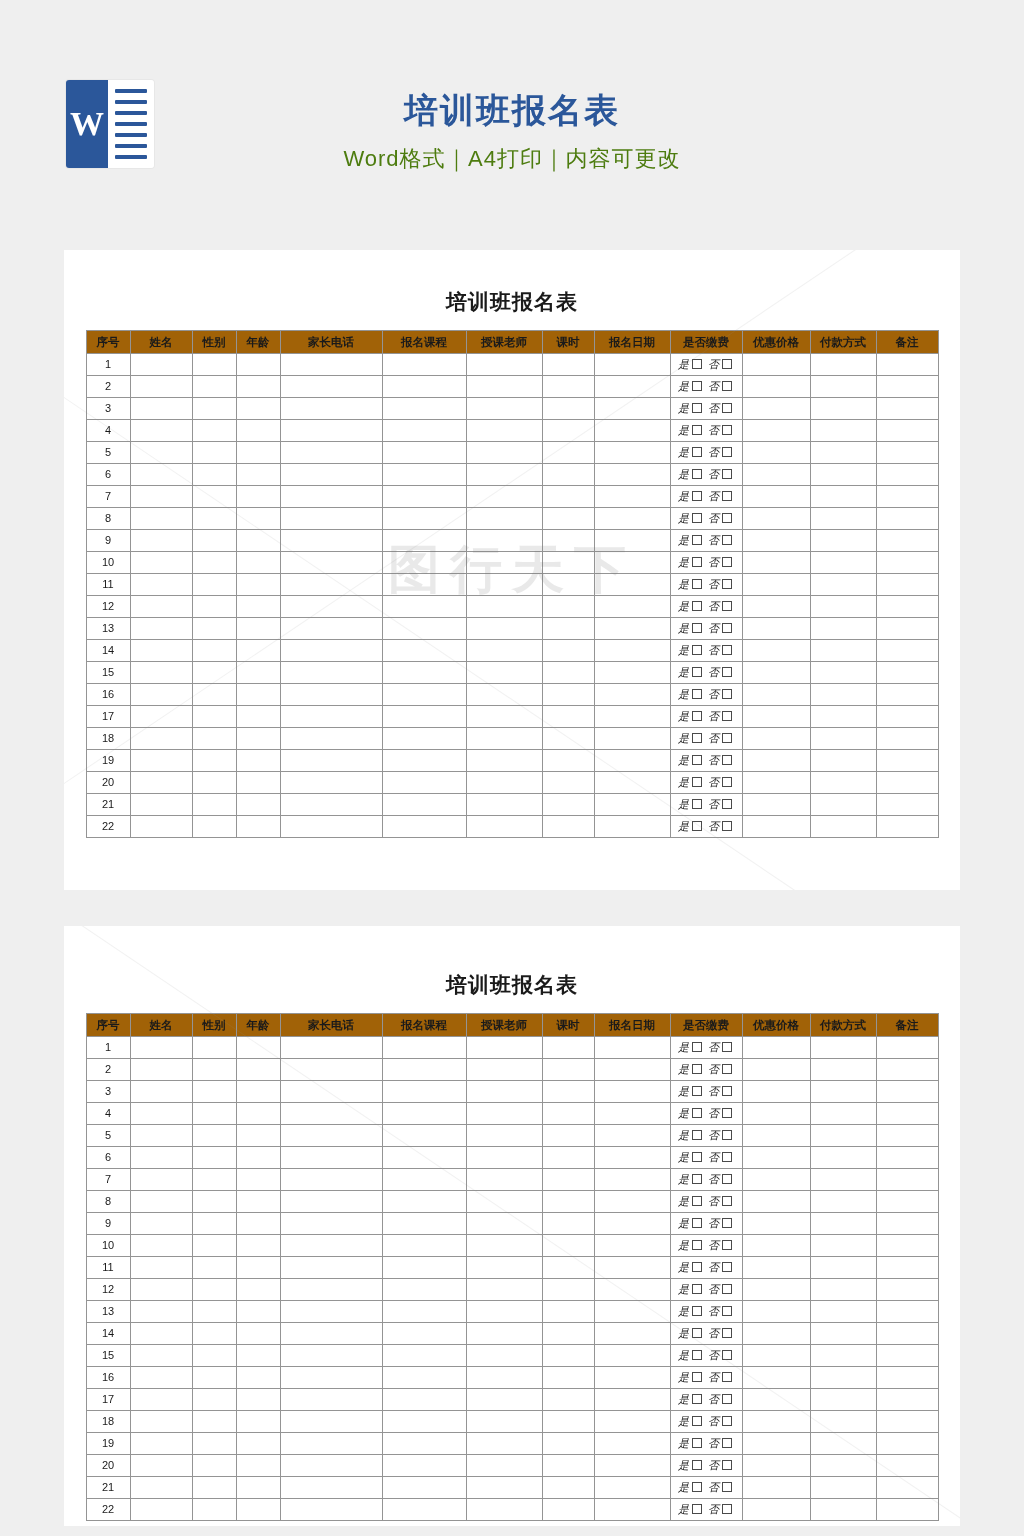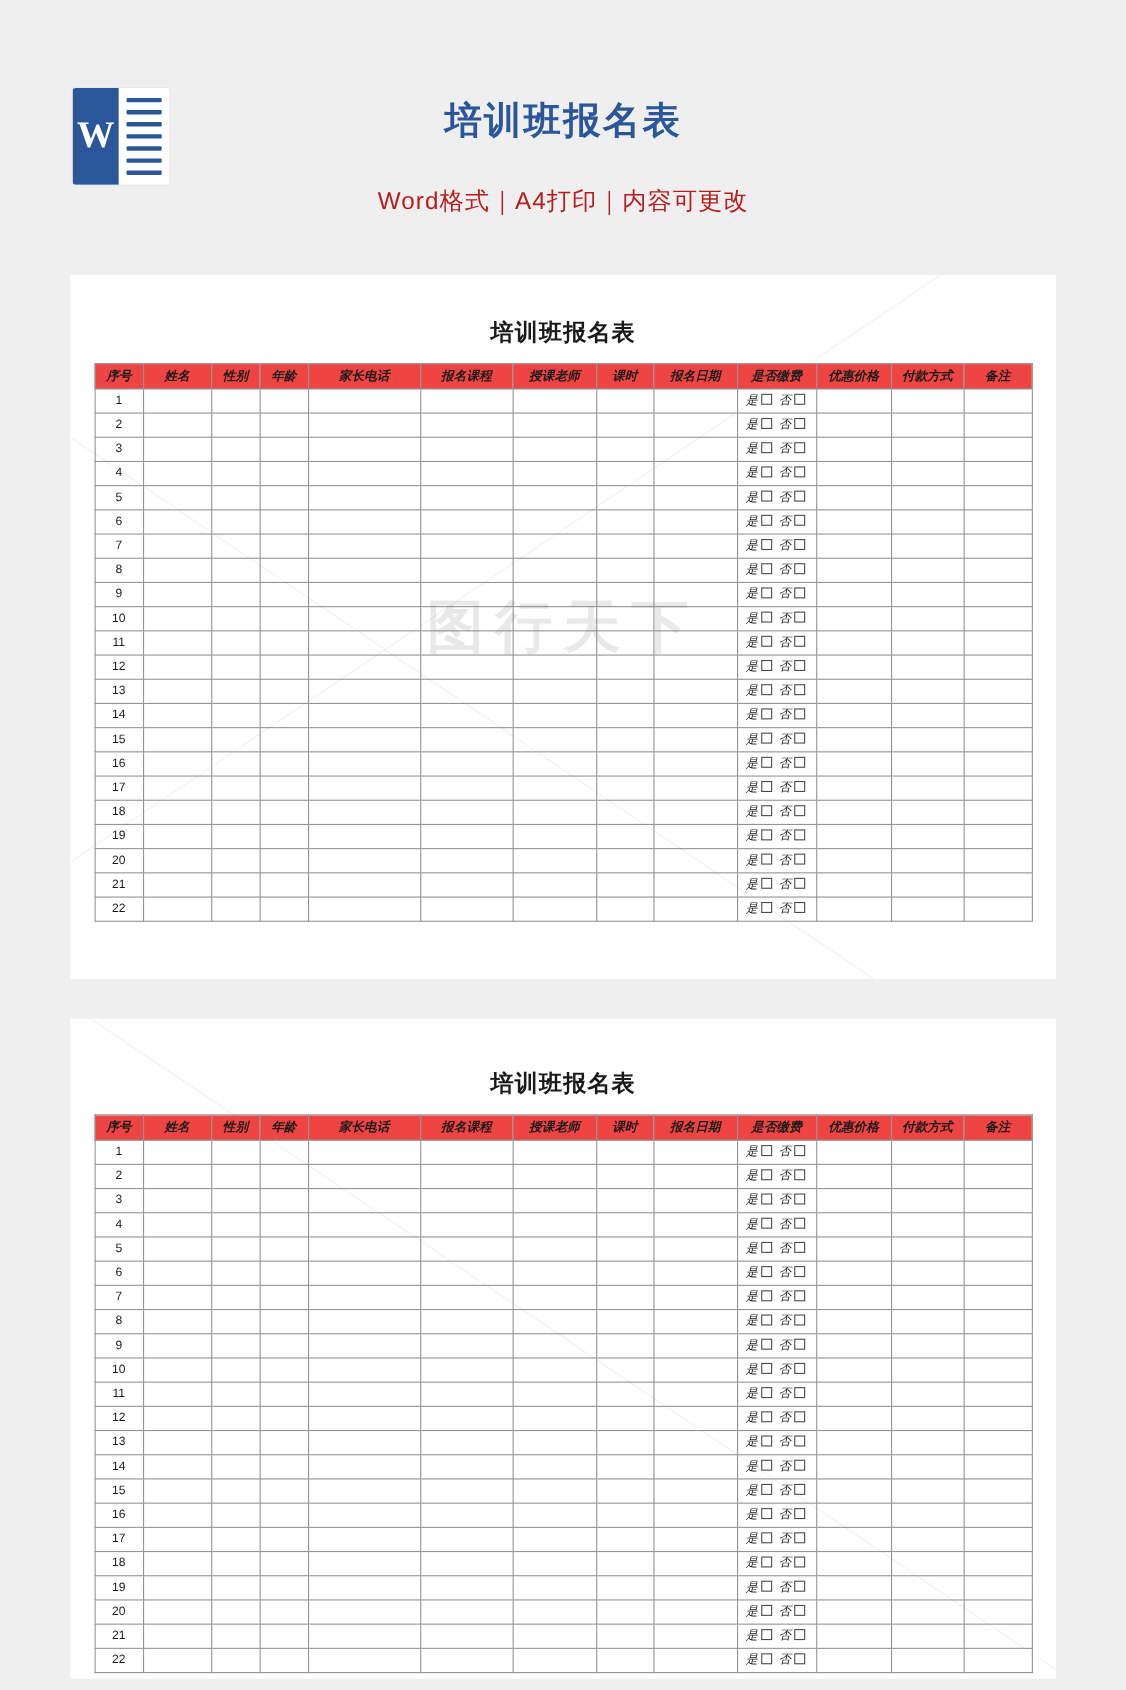"Word格式｜A4打印｜内容可更改" .doc-subtitle { color: #b91c1c -> #4d7c0f; margin-top: 36px -> 12px }
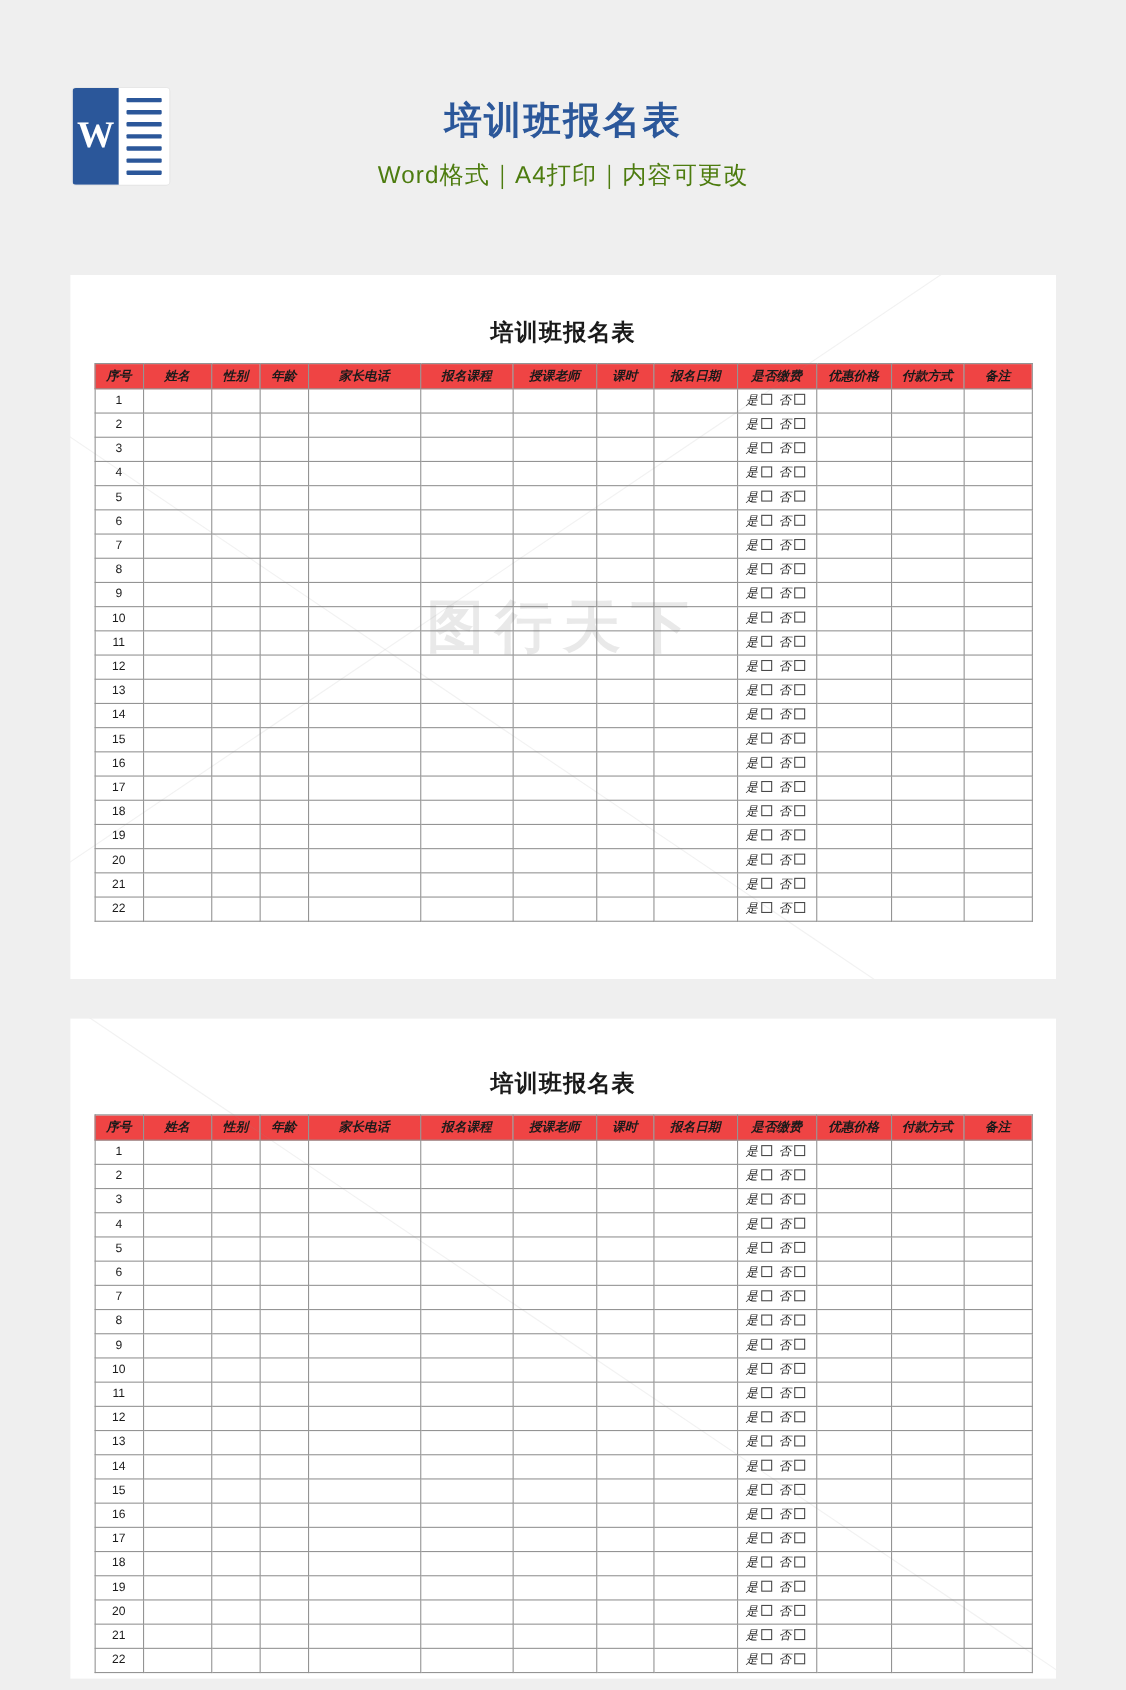"序号" table.reg thead th { background: #ef4444 -> #a16207; font-style: italic -> none }
